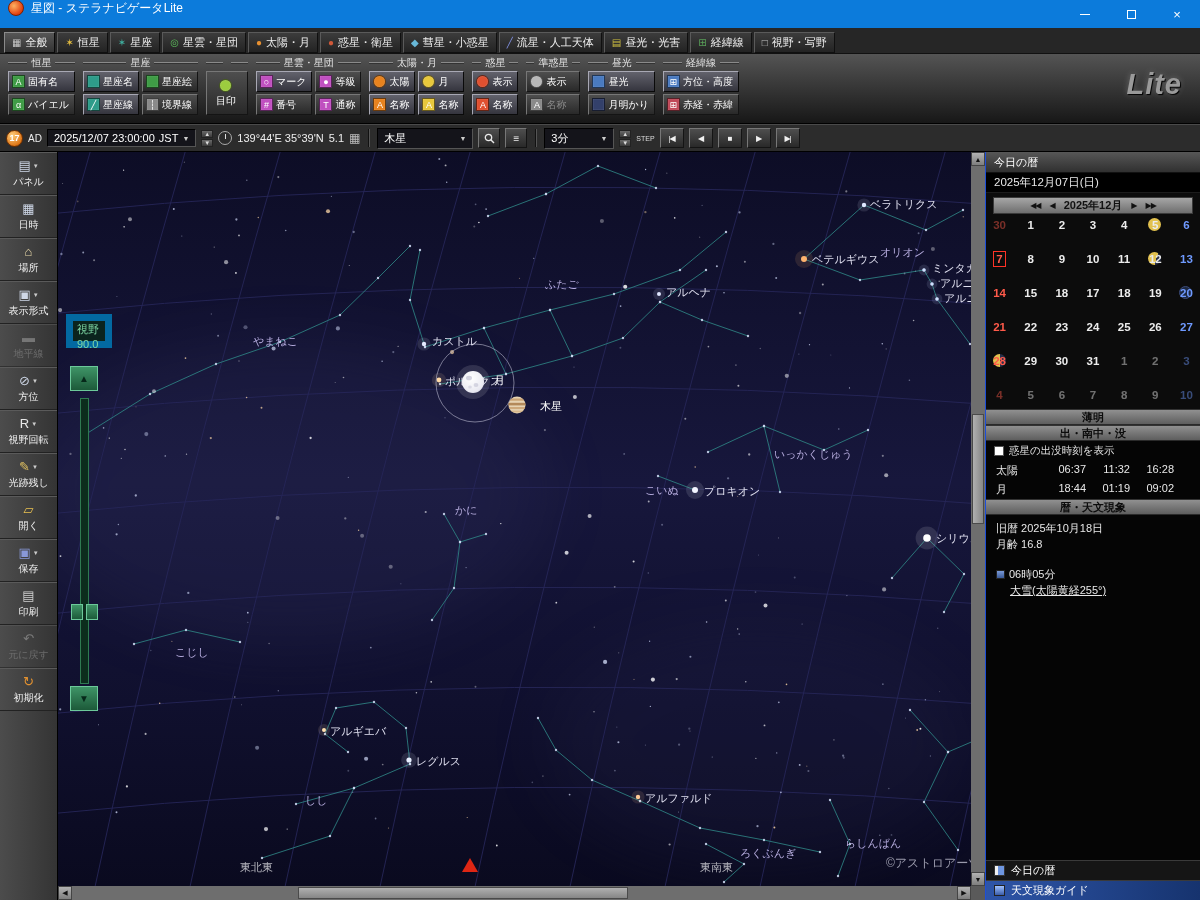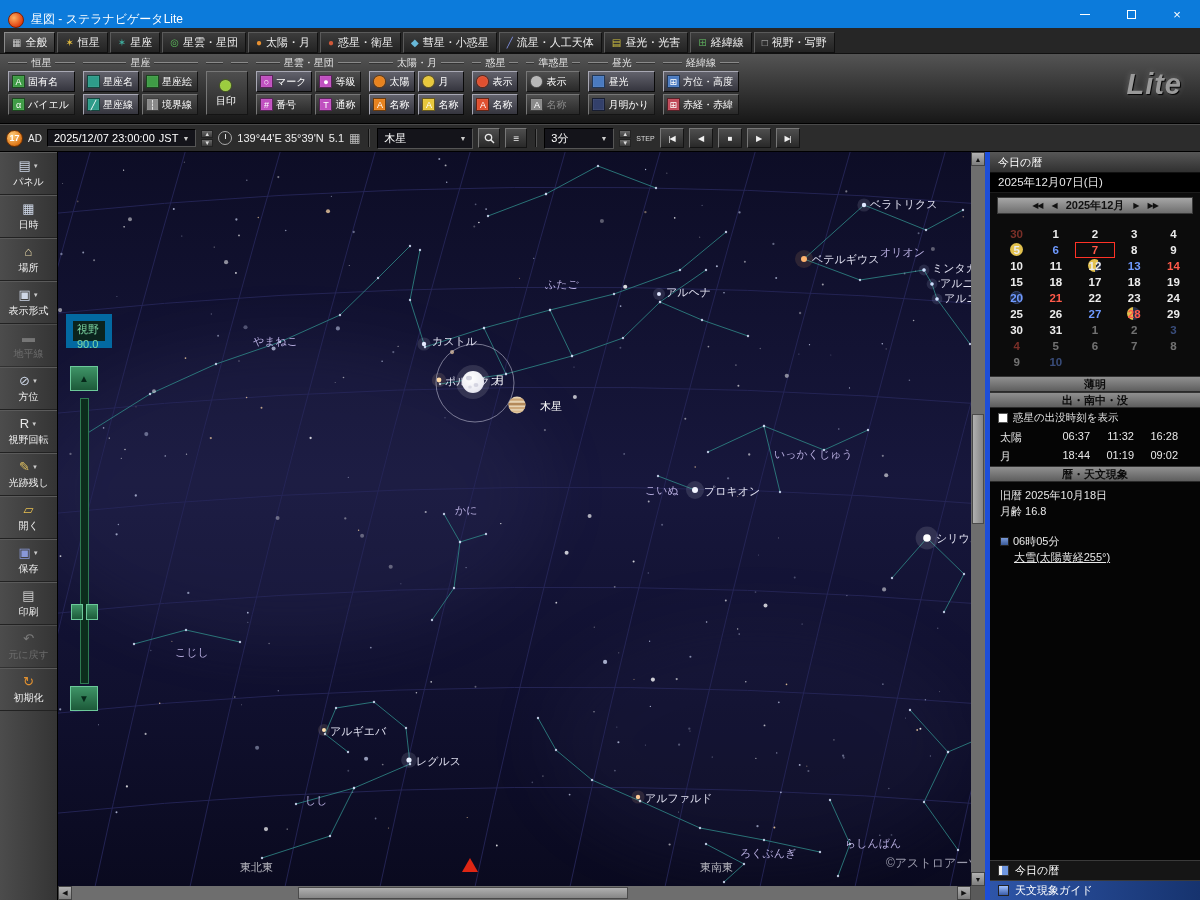"星図 - ステラナビゲータLite" .titlebar { align-items: flex-end -> flex-start }
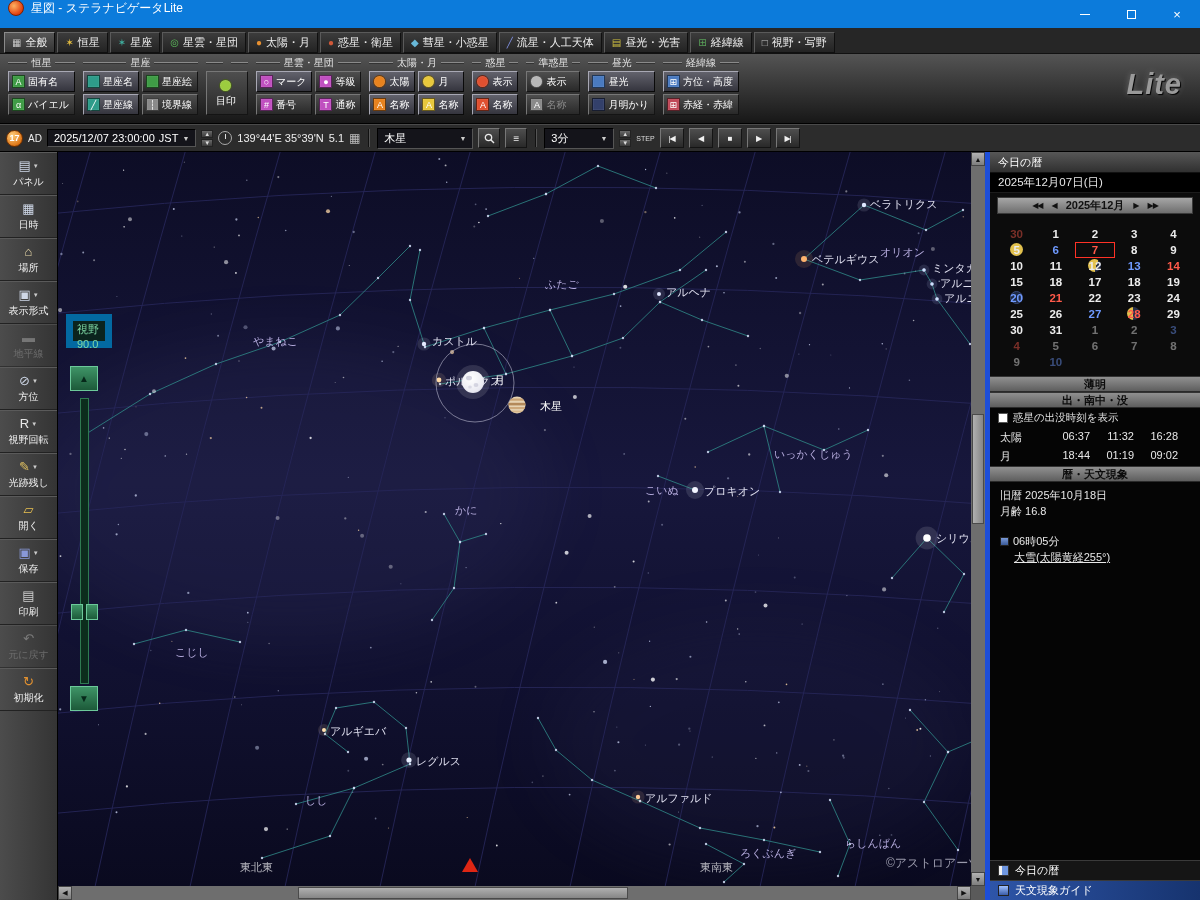"今日の暦" .rightpanel { border-left: 5px solid #1d4ed8 -> 1px solid #1d4ed8 }
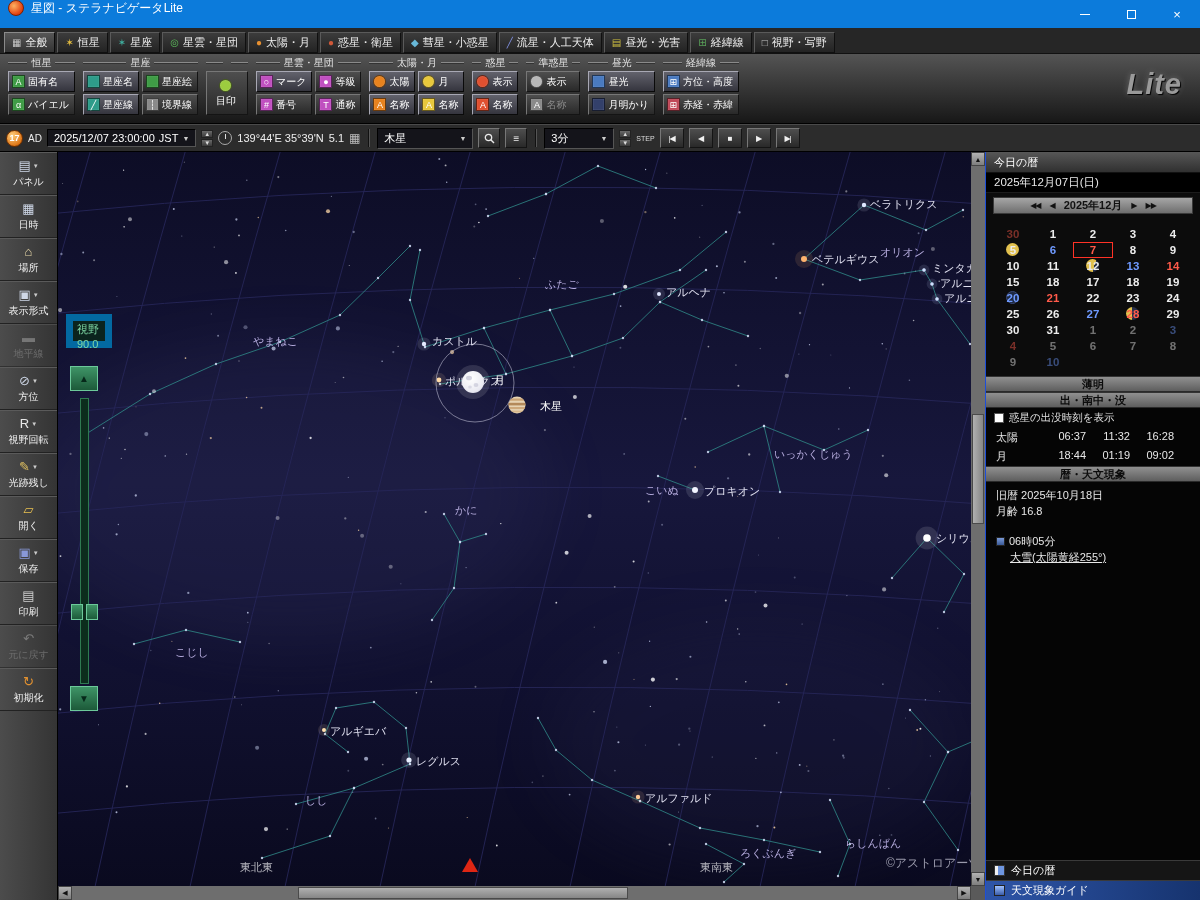"30" .cal-grid { gap: none -> 18px; grid-template-columns: repeat(5,1fr) -> repeat(7,1fr); margin-top: 12px -> 3px }
